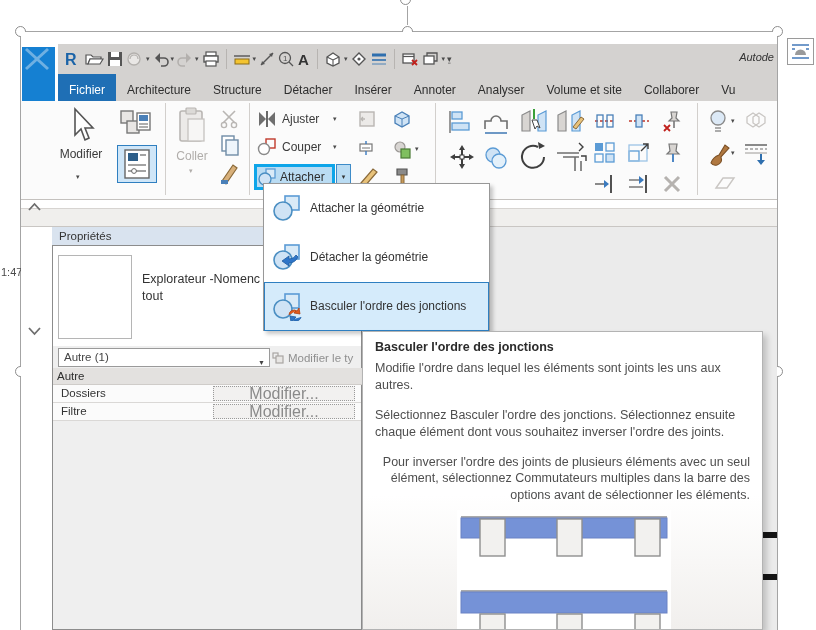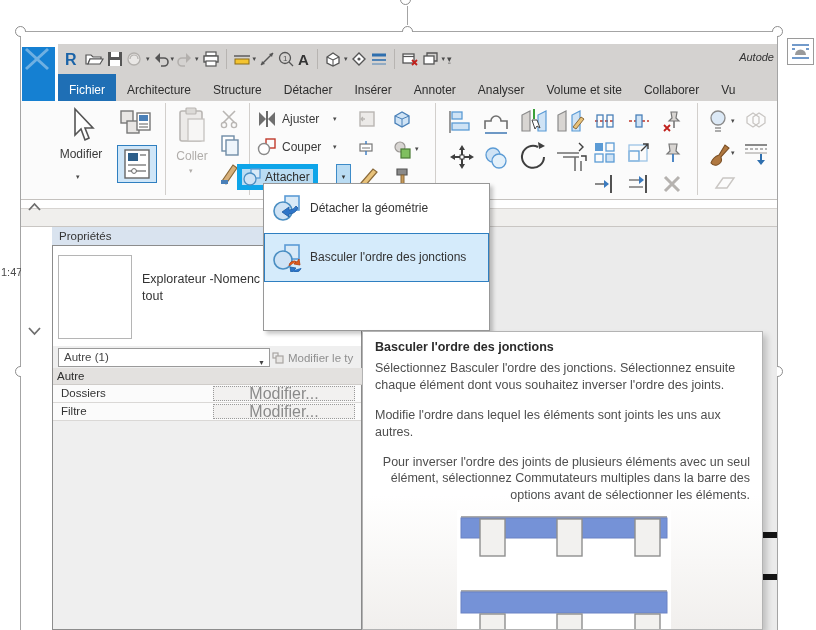"Attacher" .joinbtn { border: 5px solid #0ea5e9 -> 3px solid #0ea5e9; left: 216px -> 233px }
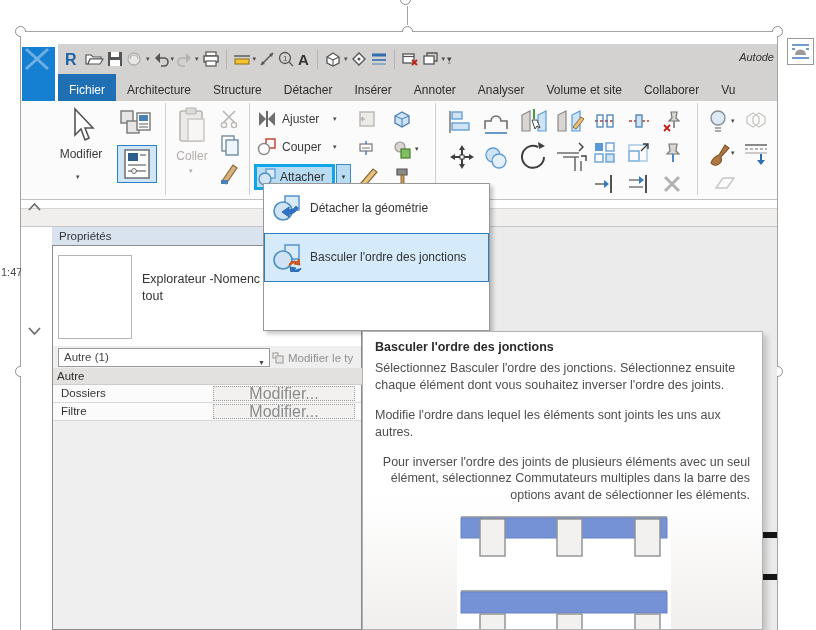"Attacher la géométrie" div.mi { html: none -> <div> <svg> <rect></rect> <circle></circle> </svg> <span>Attacher la géométrie</span> </div> }
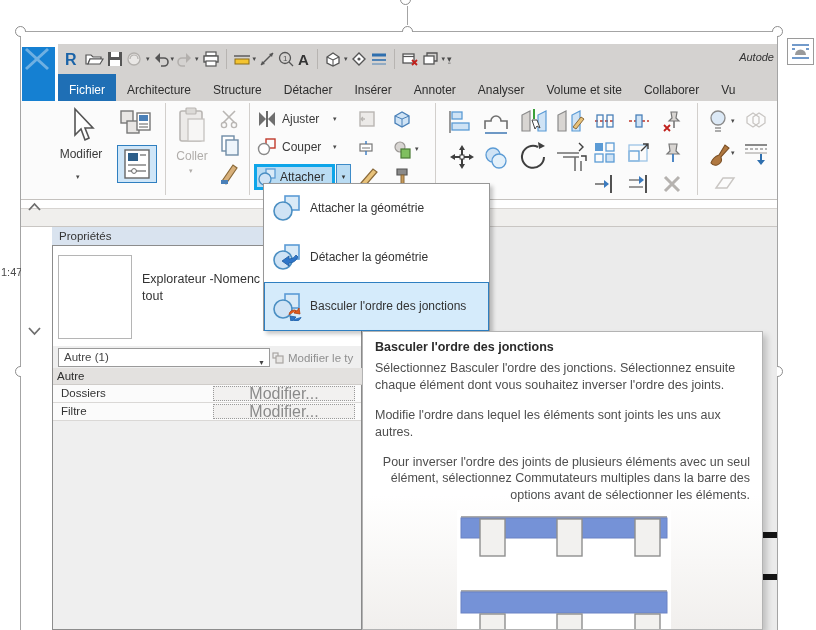"Sélectionnez Basculer l'ordre des" p { order: before "Modifie l'ordre dans lequel les" -> after "Modifie l'ordre dans lequel les" }
